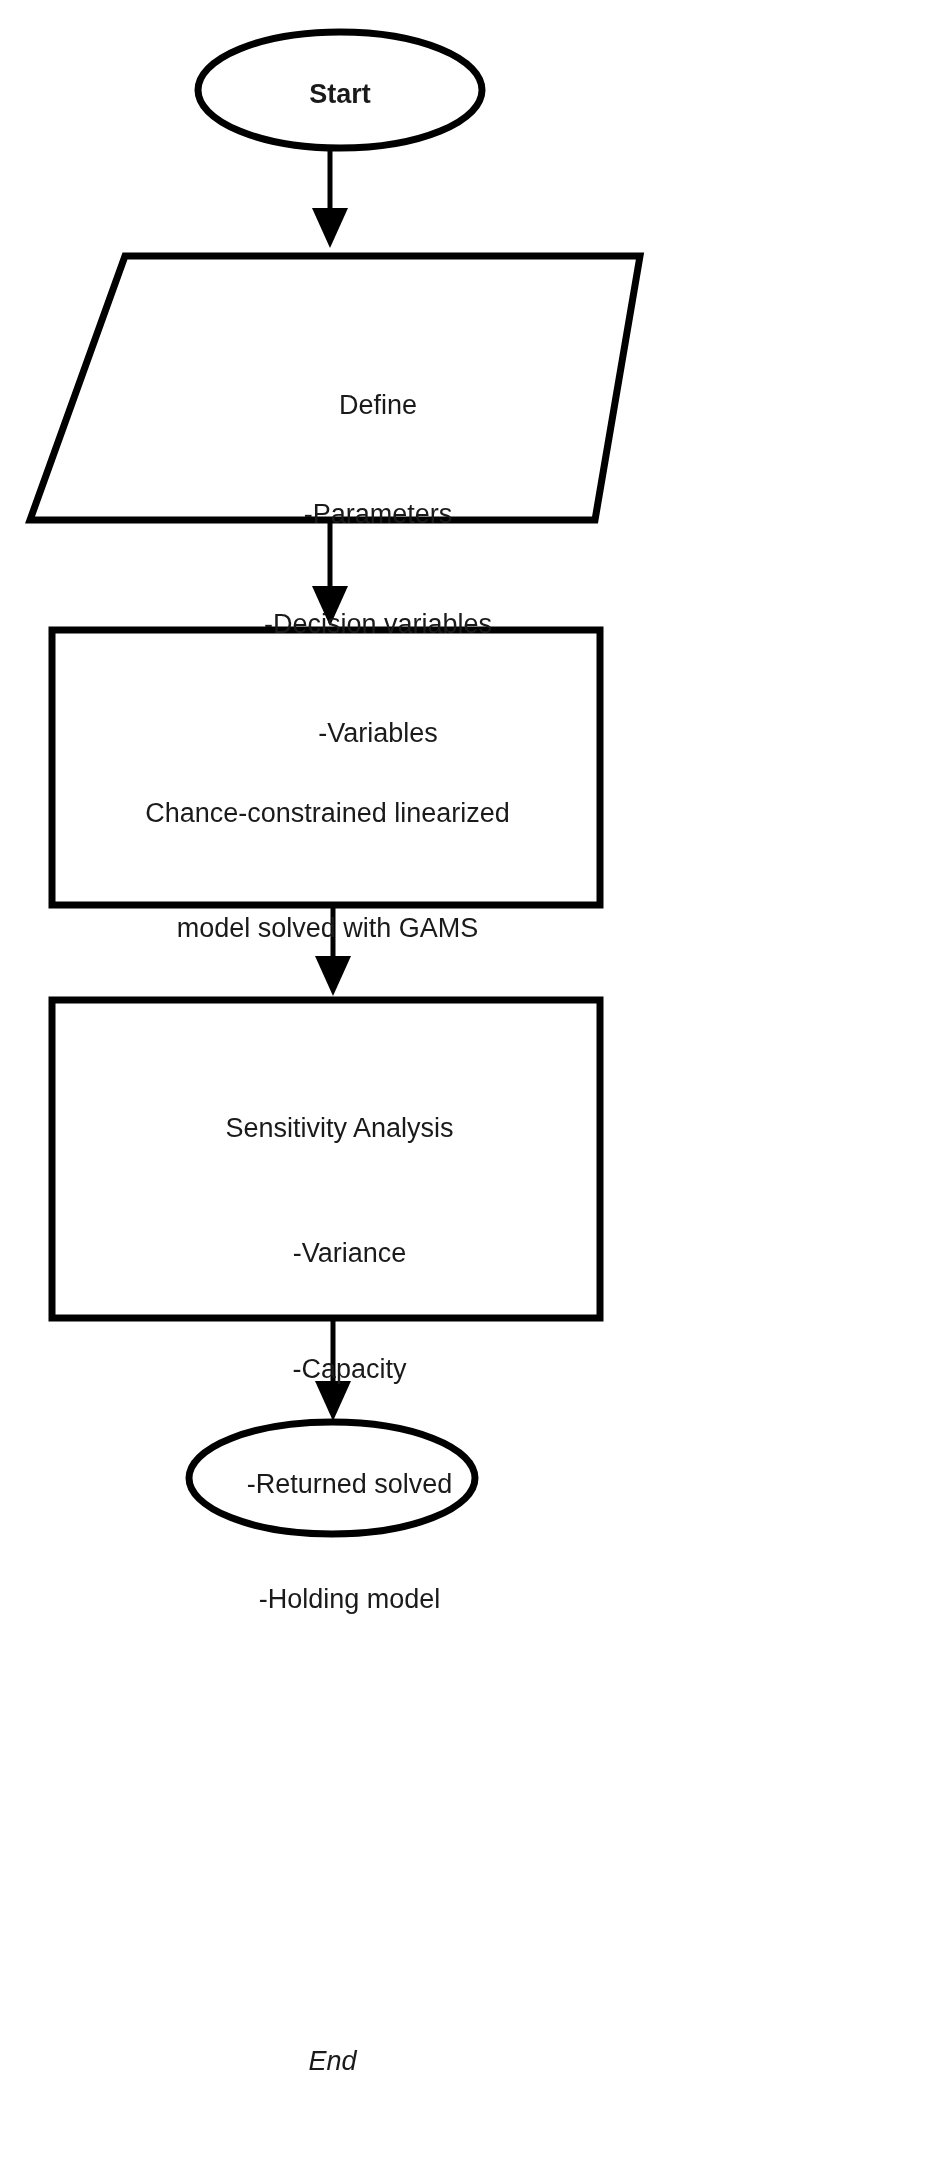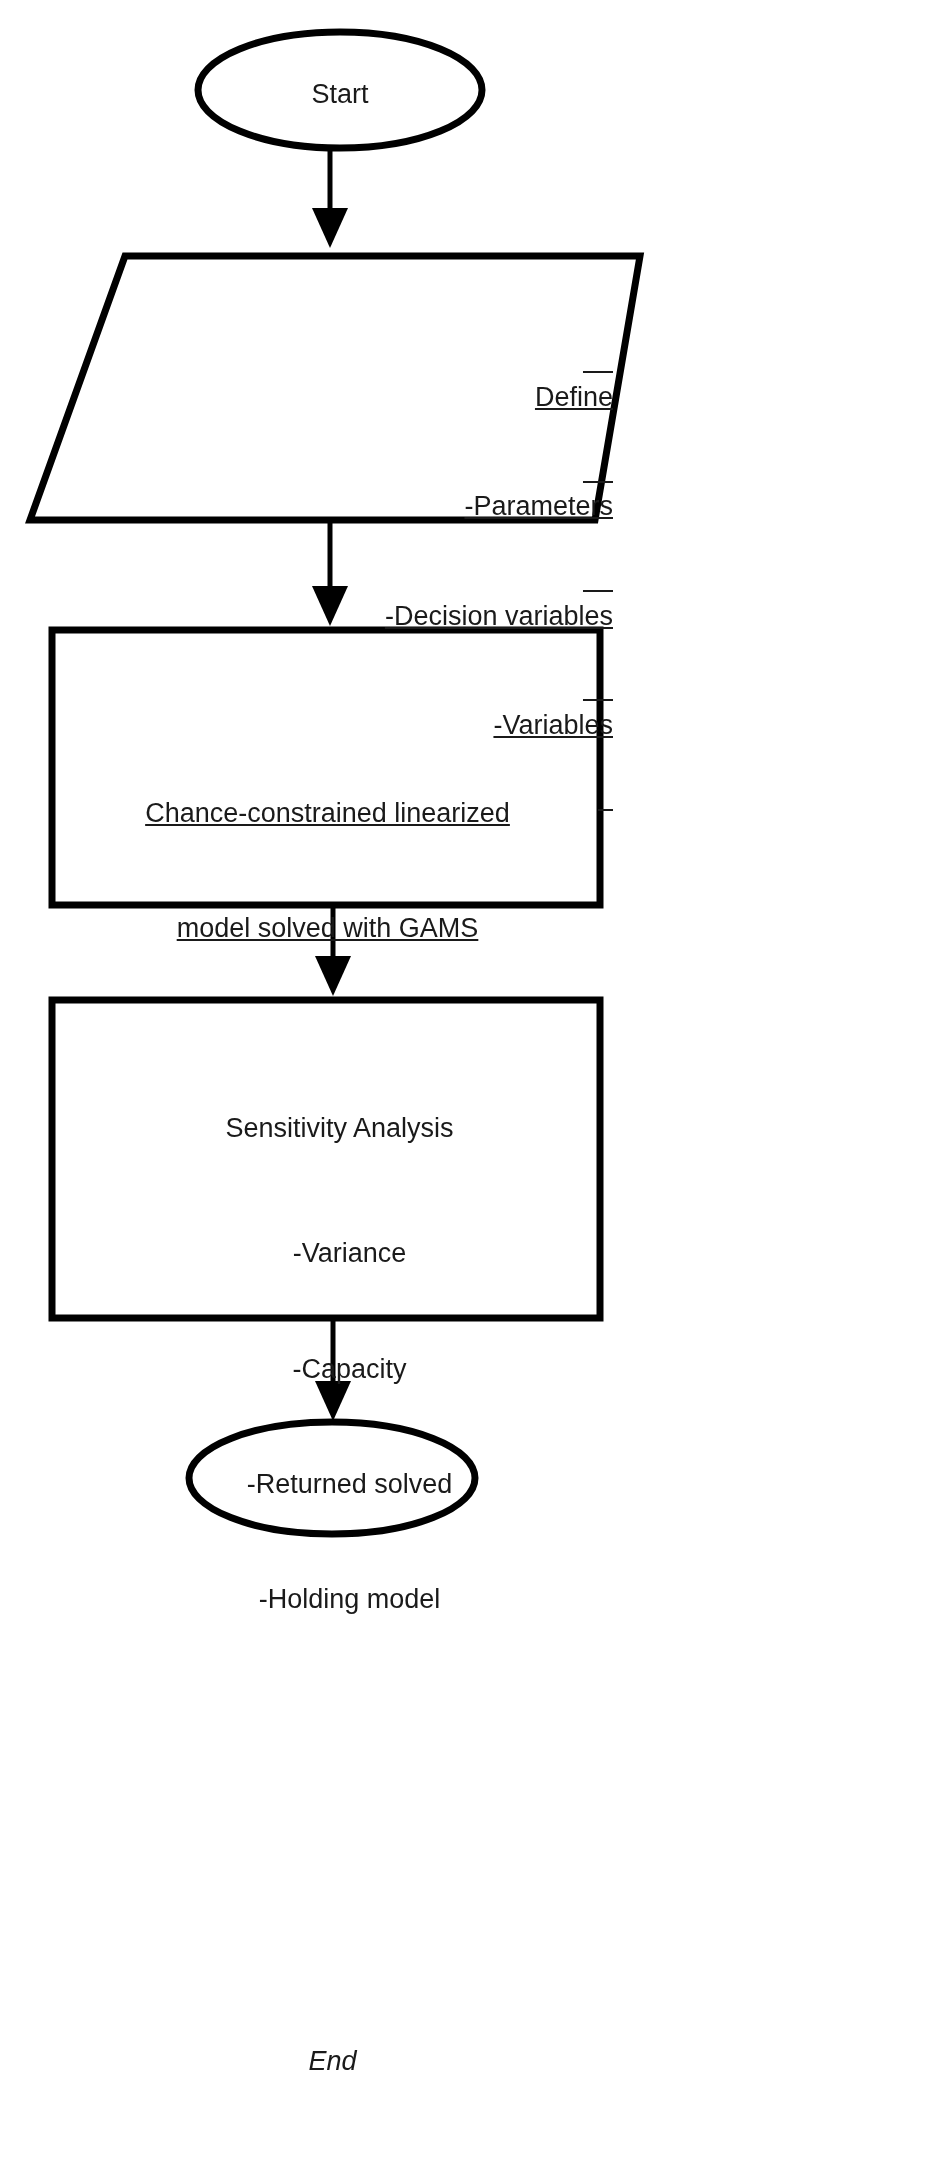"Start" #start-label { font-weight: none -> bold }
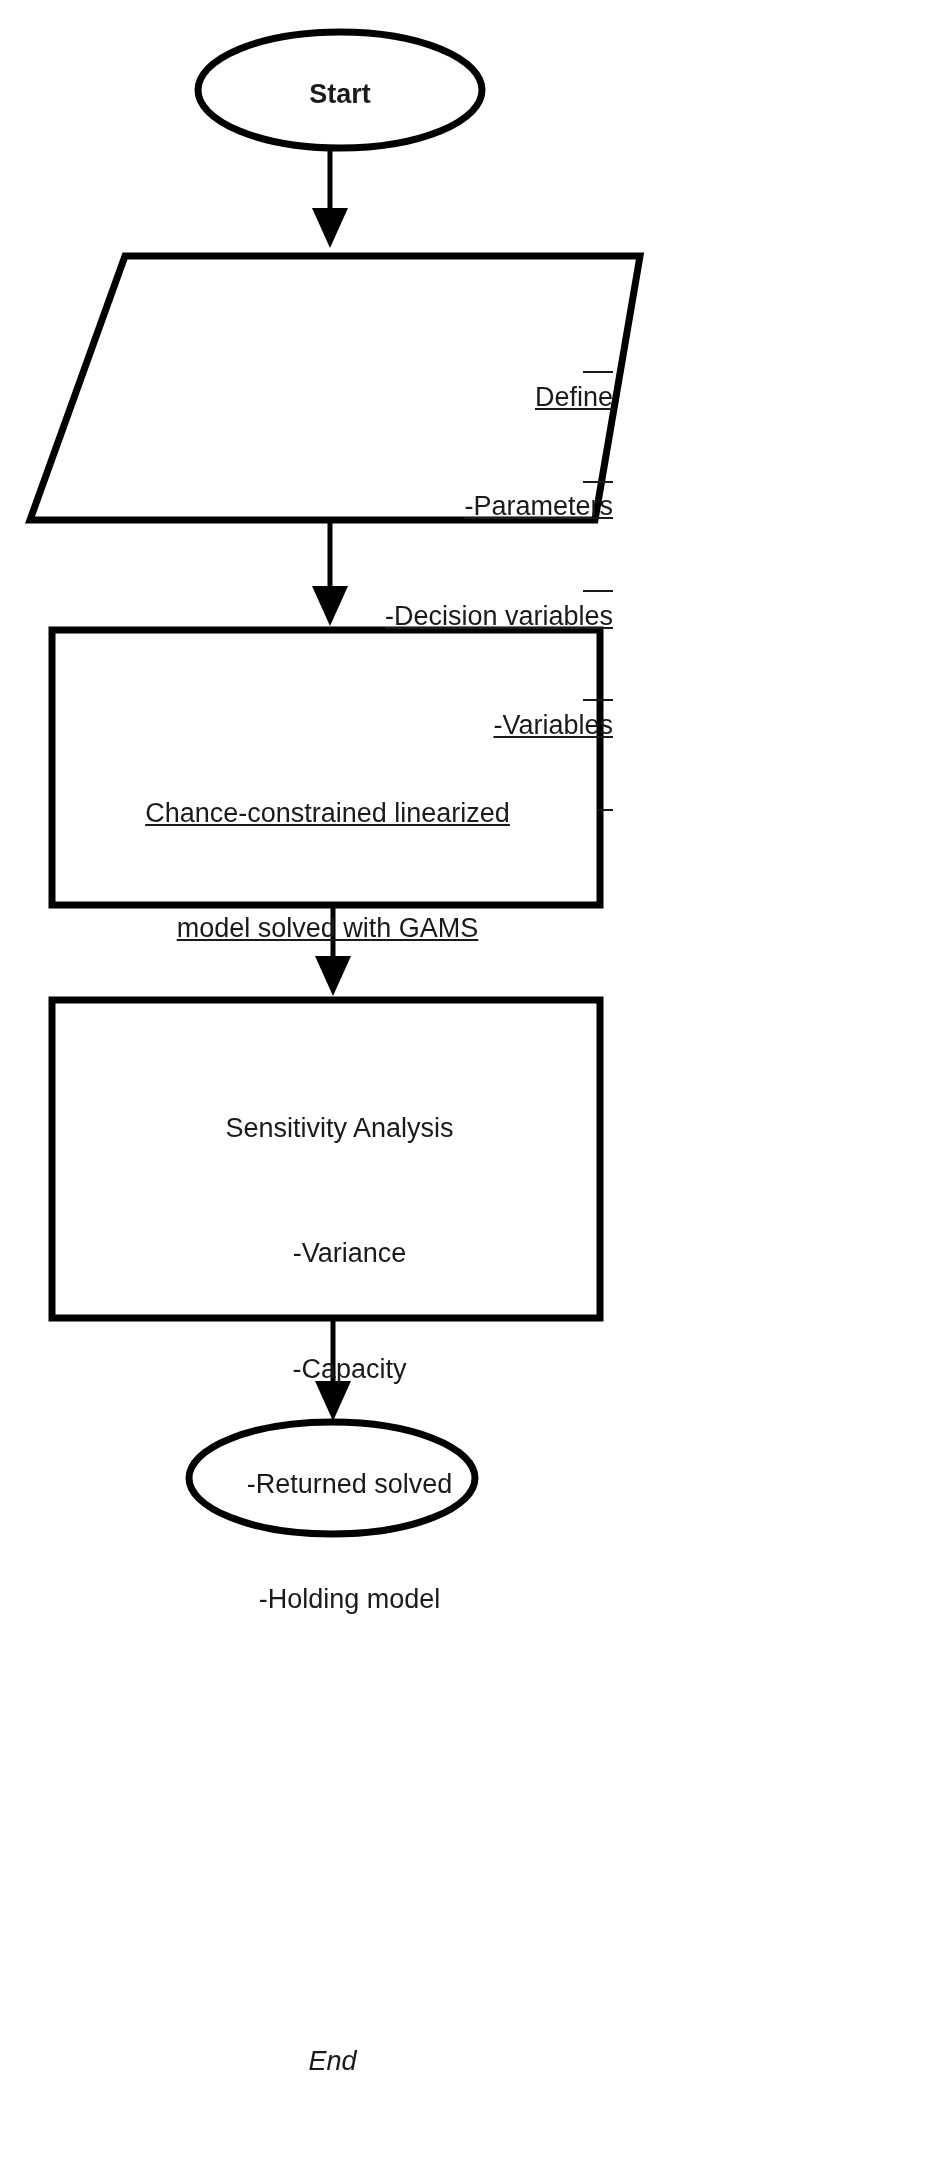"Define" #define-block { text-align: right -> center; text-decoration: underline -> none; top: 306px -> 314px }
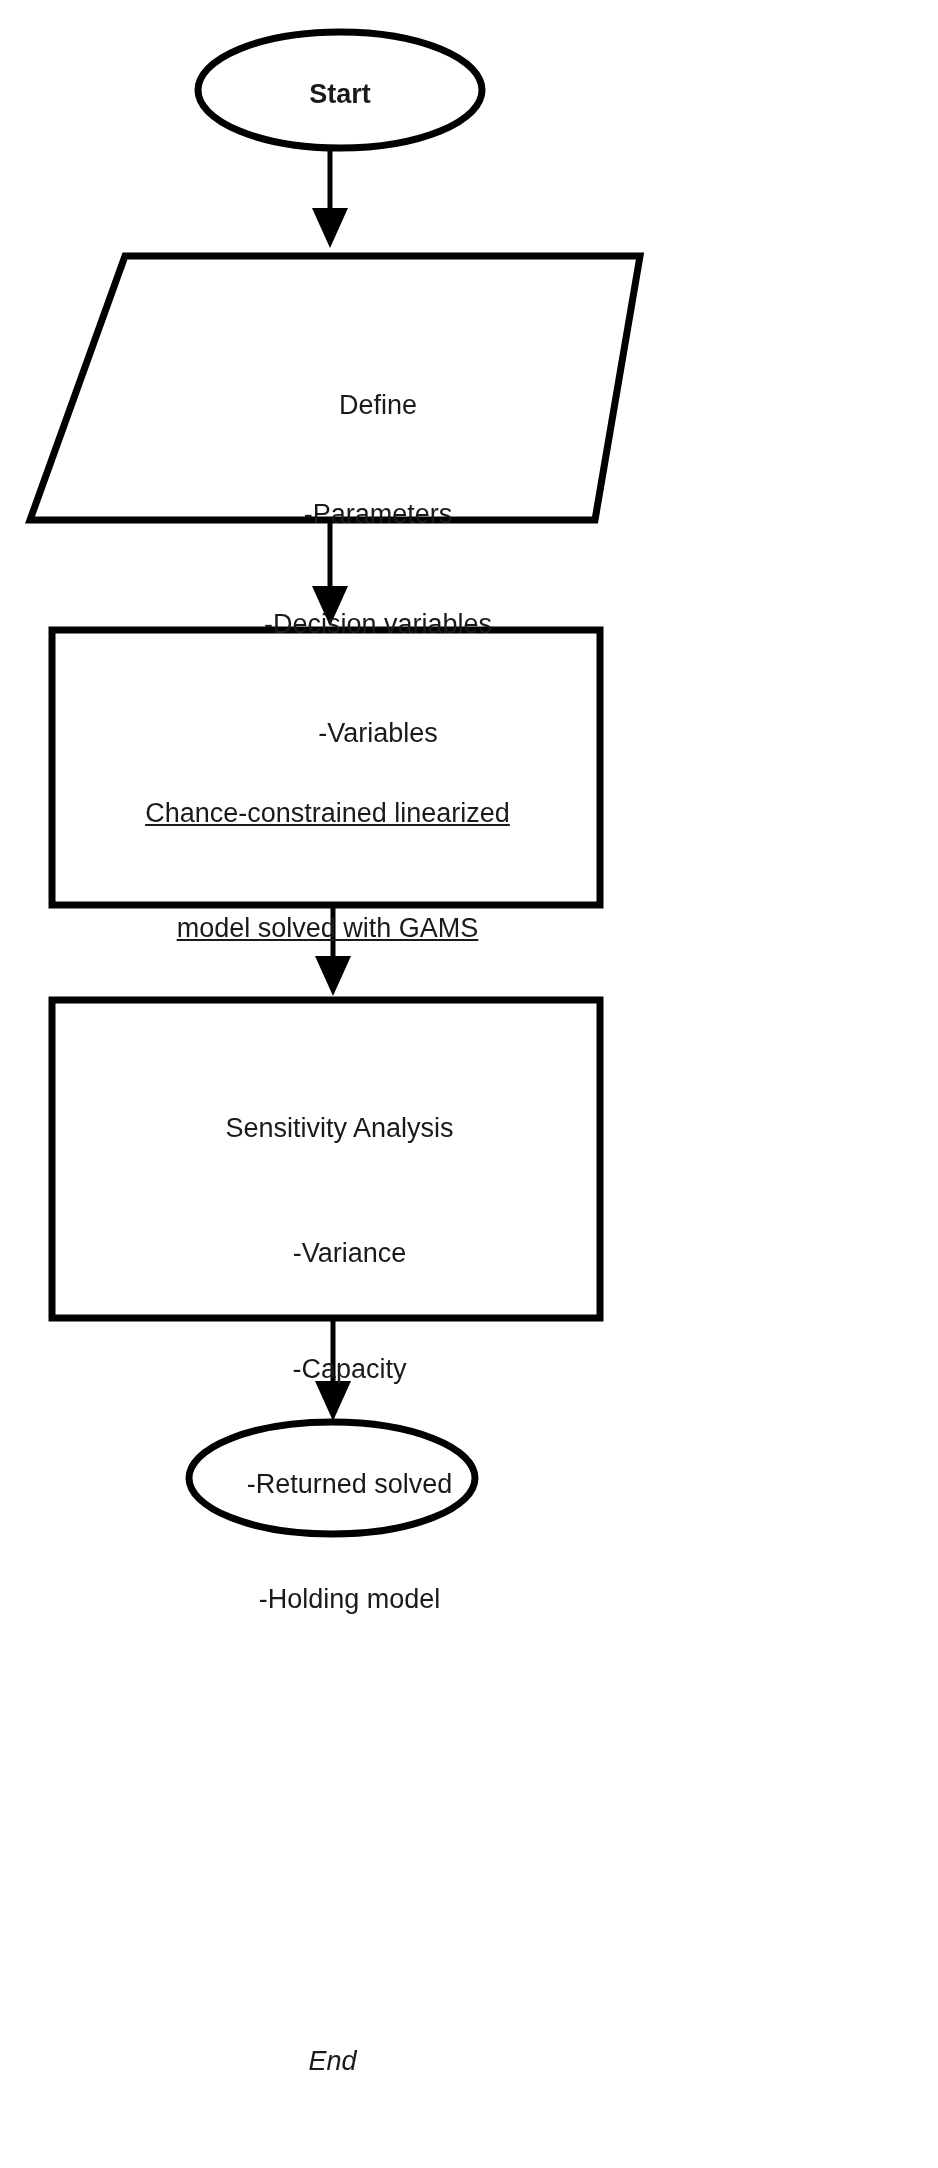"Chance-constrained linearized" #gams-block .gams-line { text-decoration: underline -> none }
